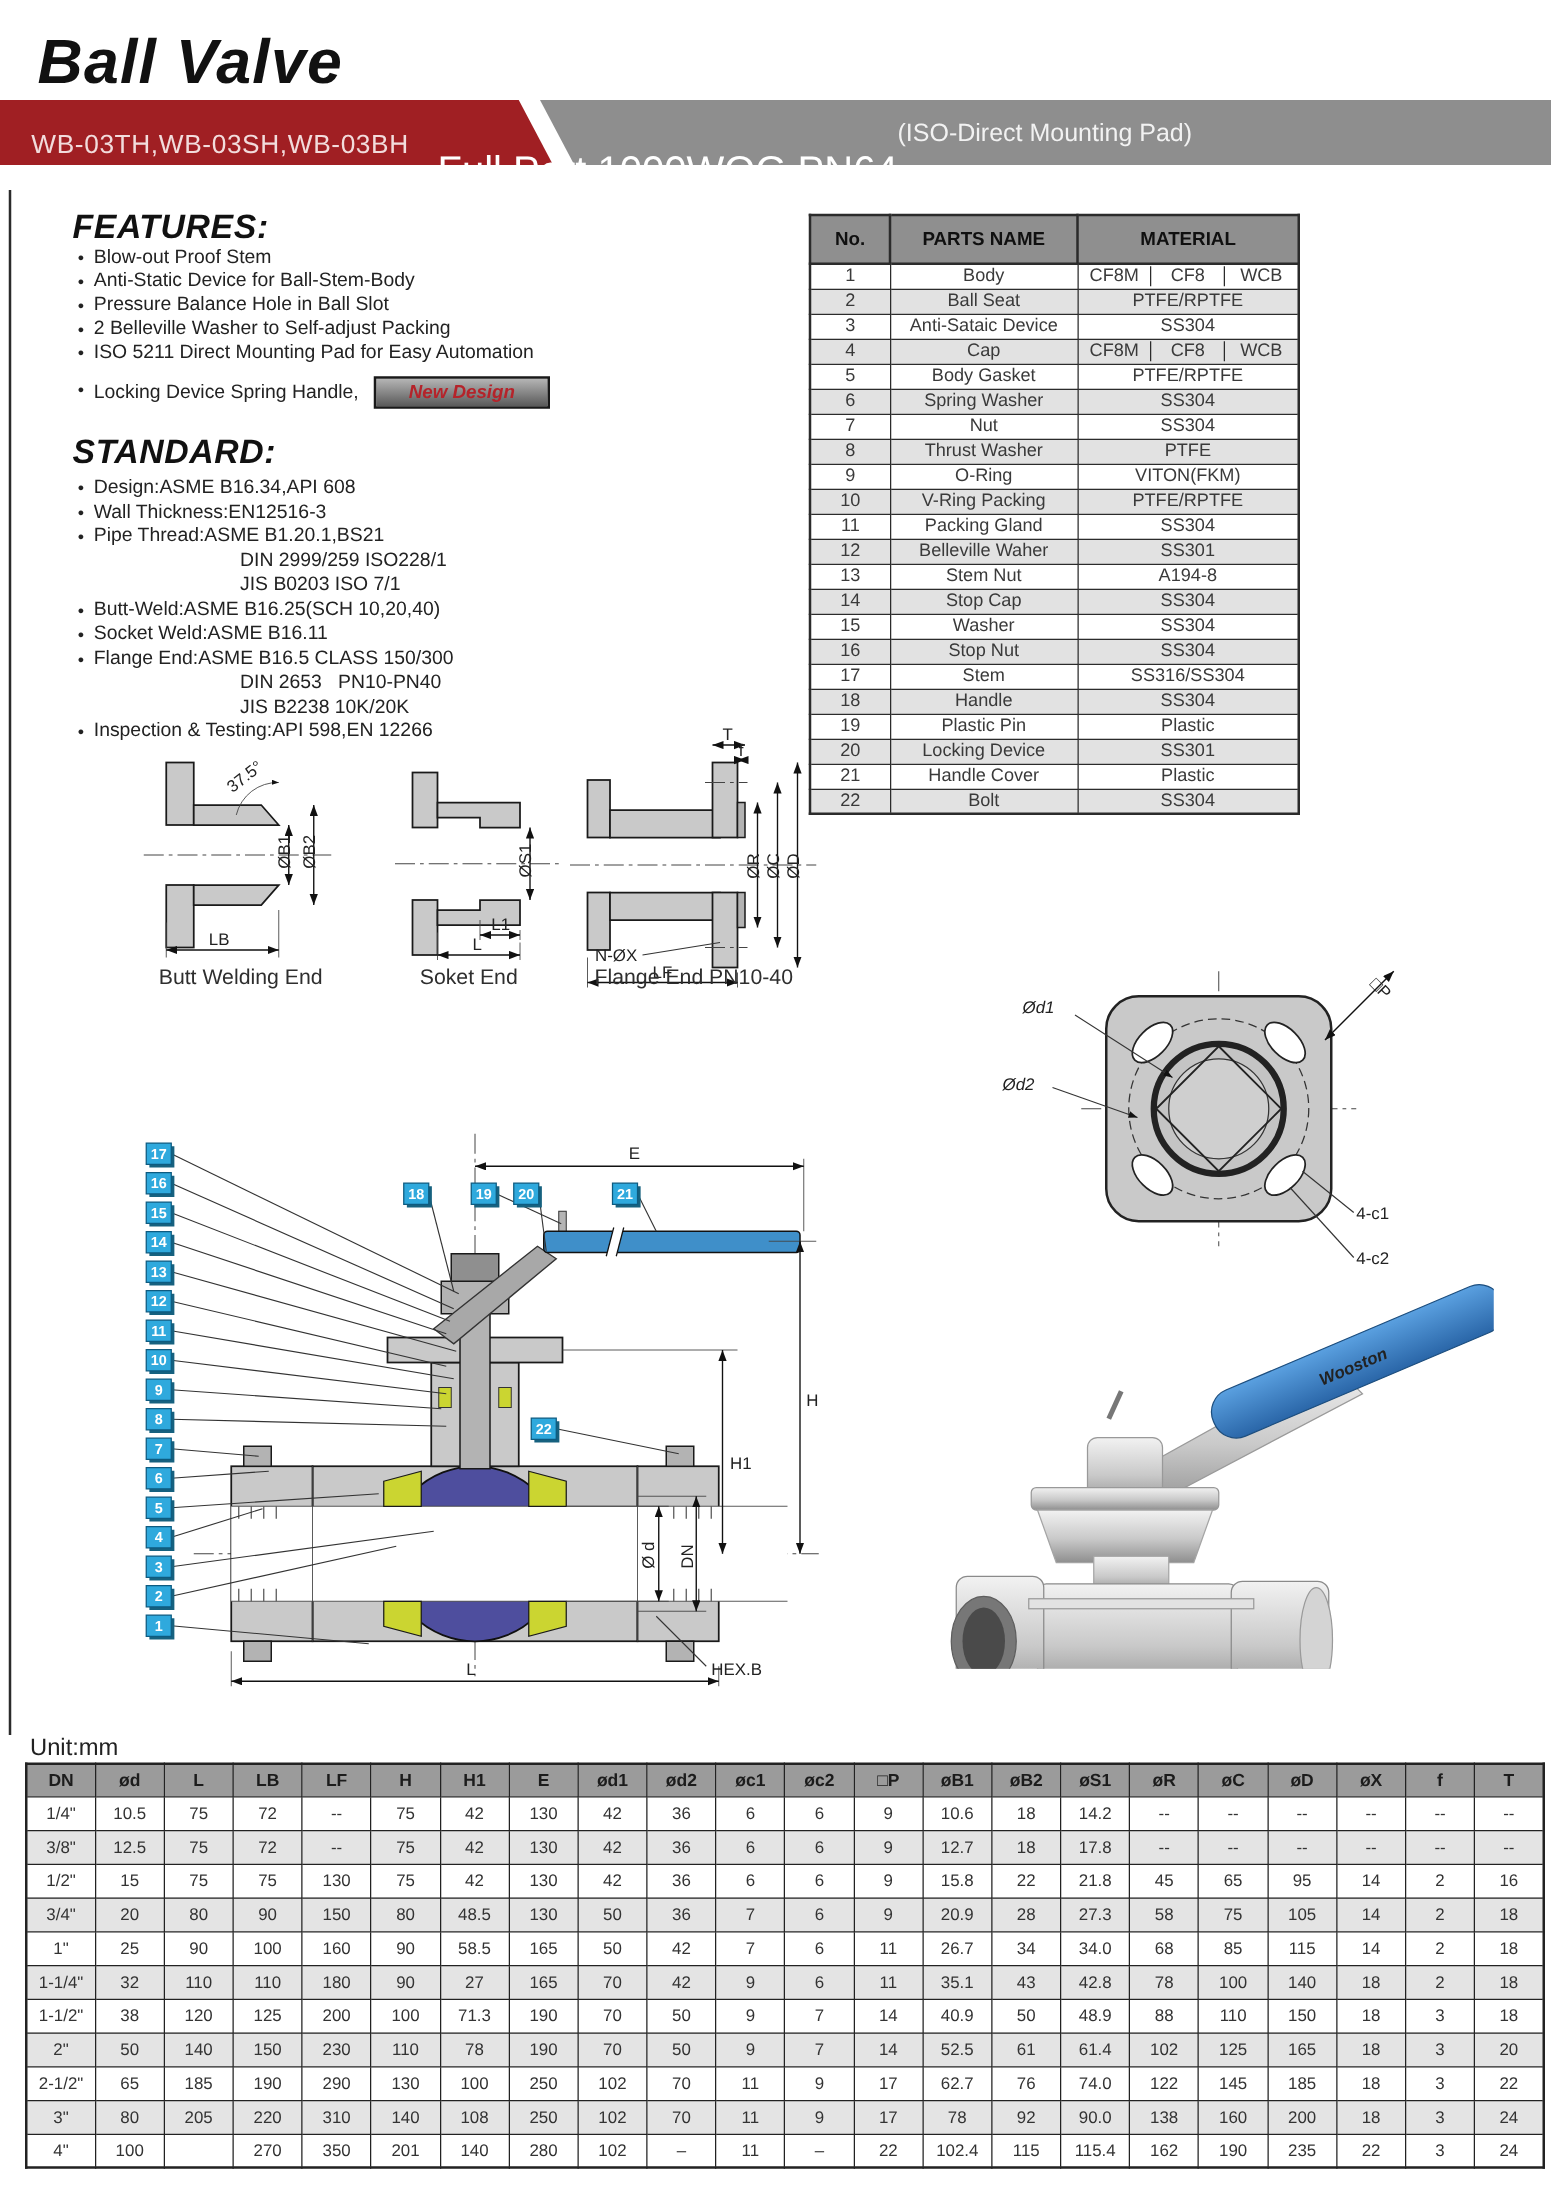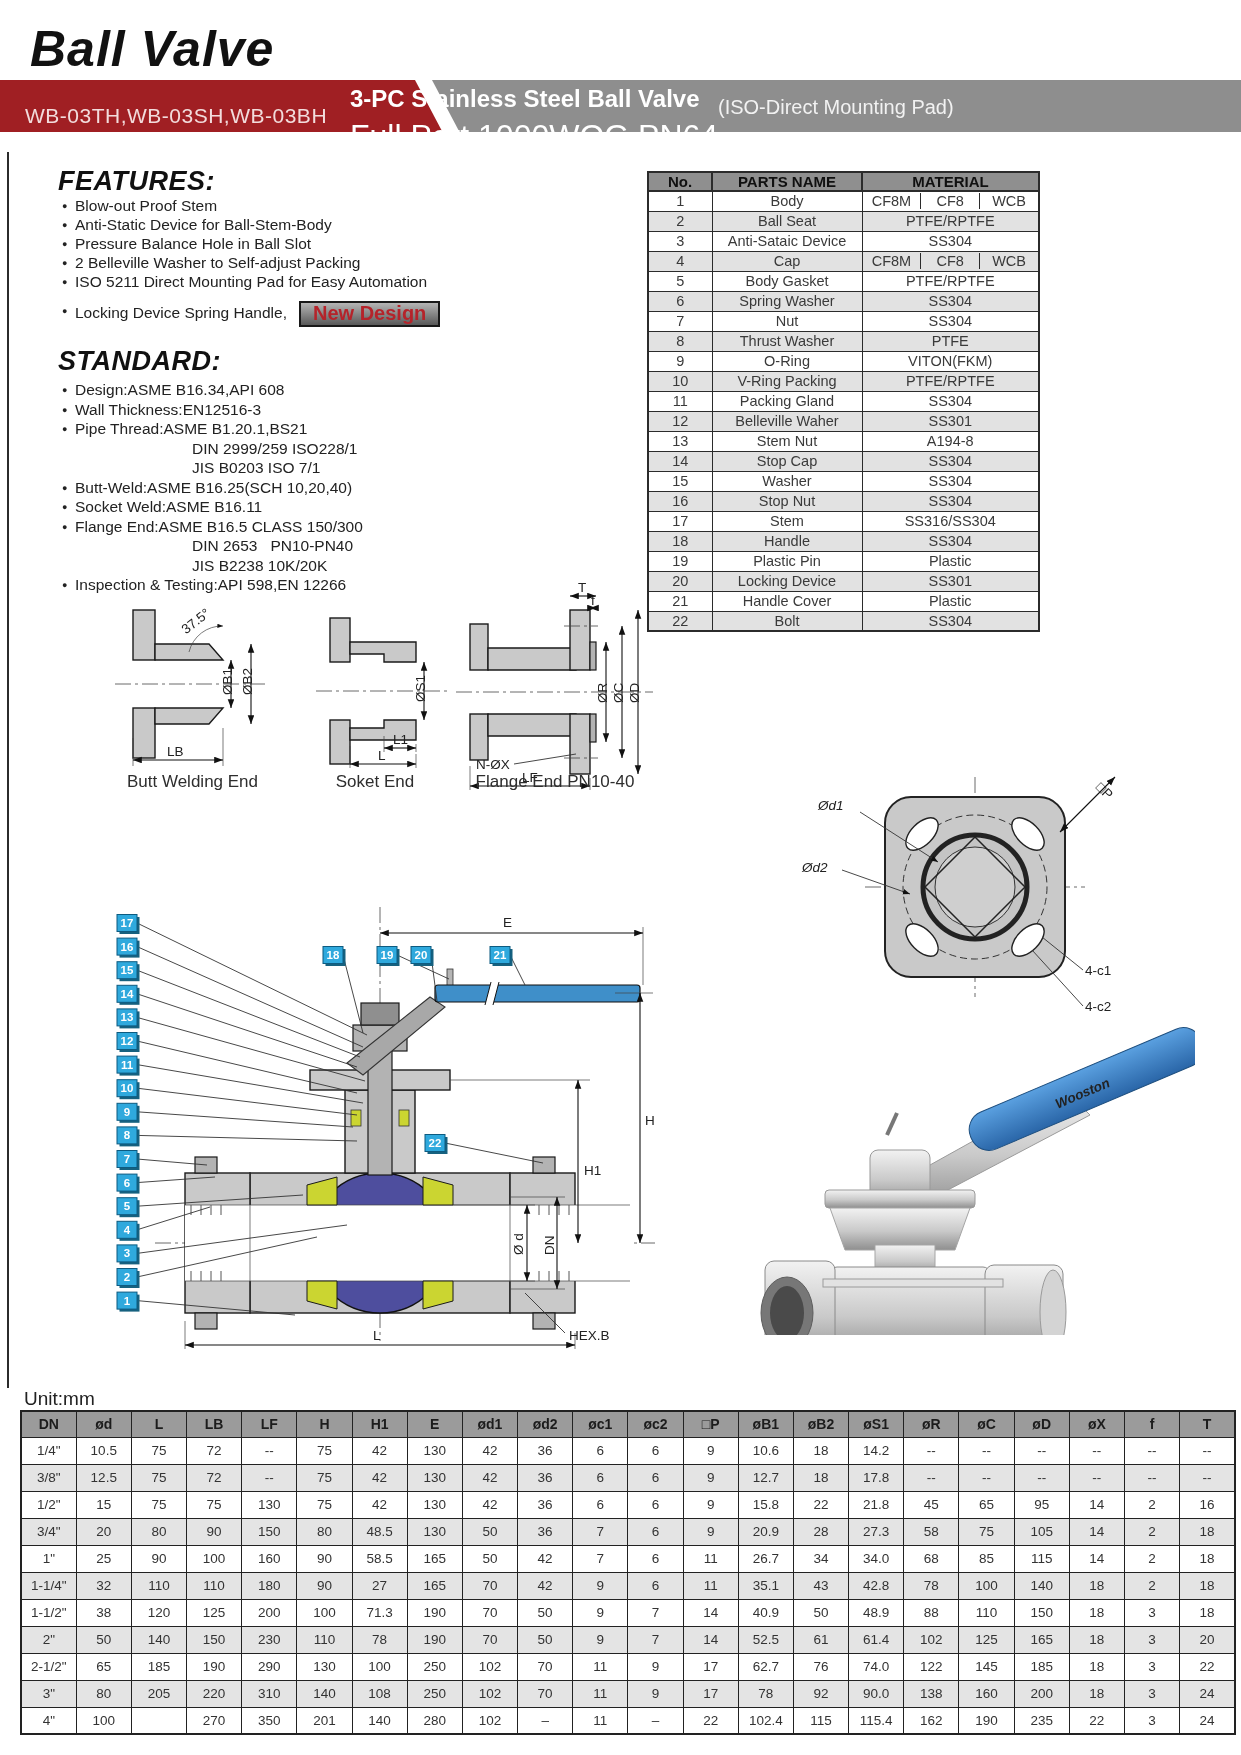"3-PC Stainless Steel Ball Valve" div.prod-title { html: <div>3-PC Stainless Steel Ball Valve</div> -> none }
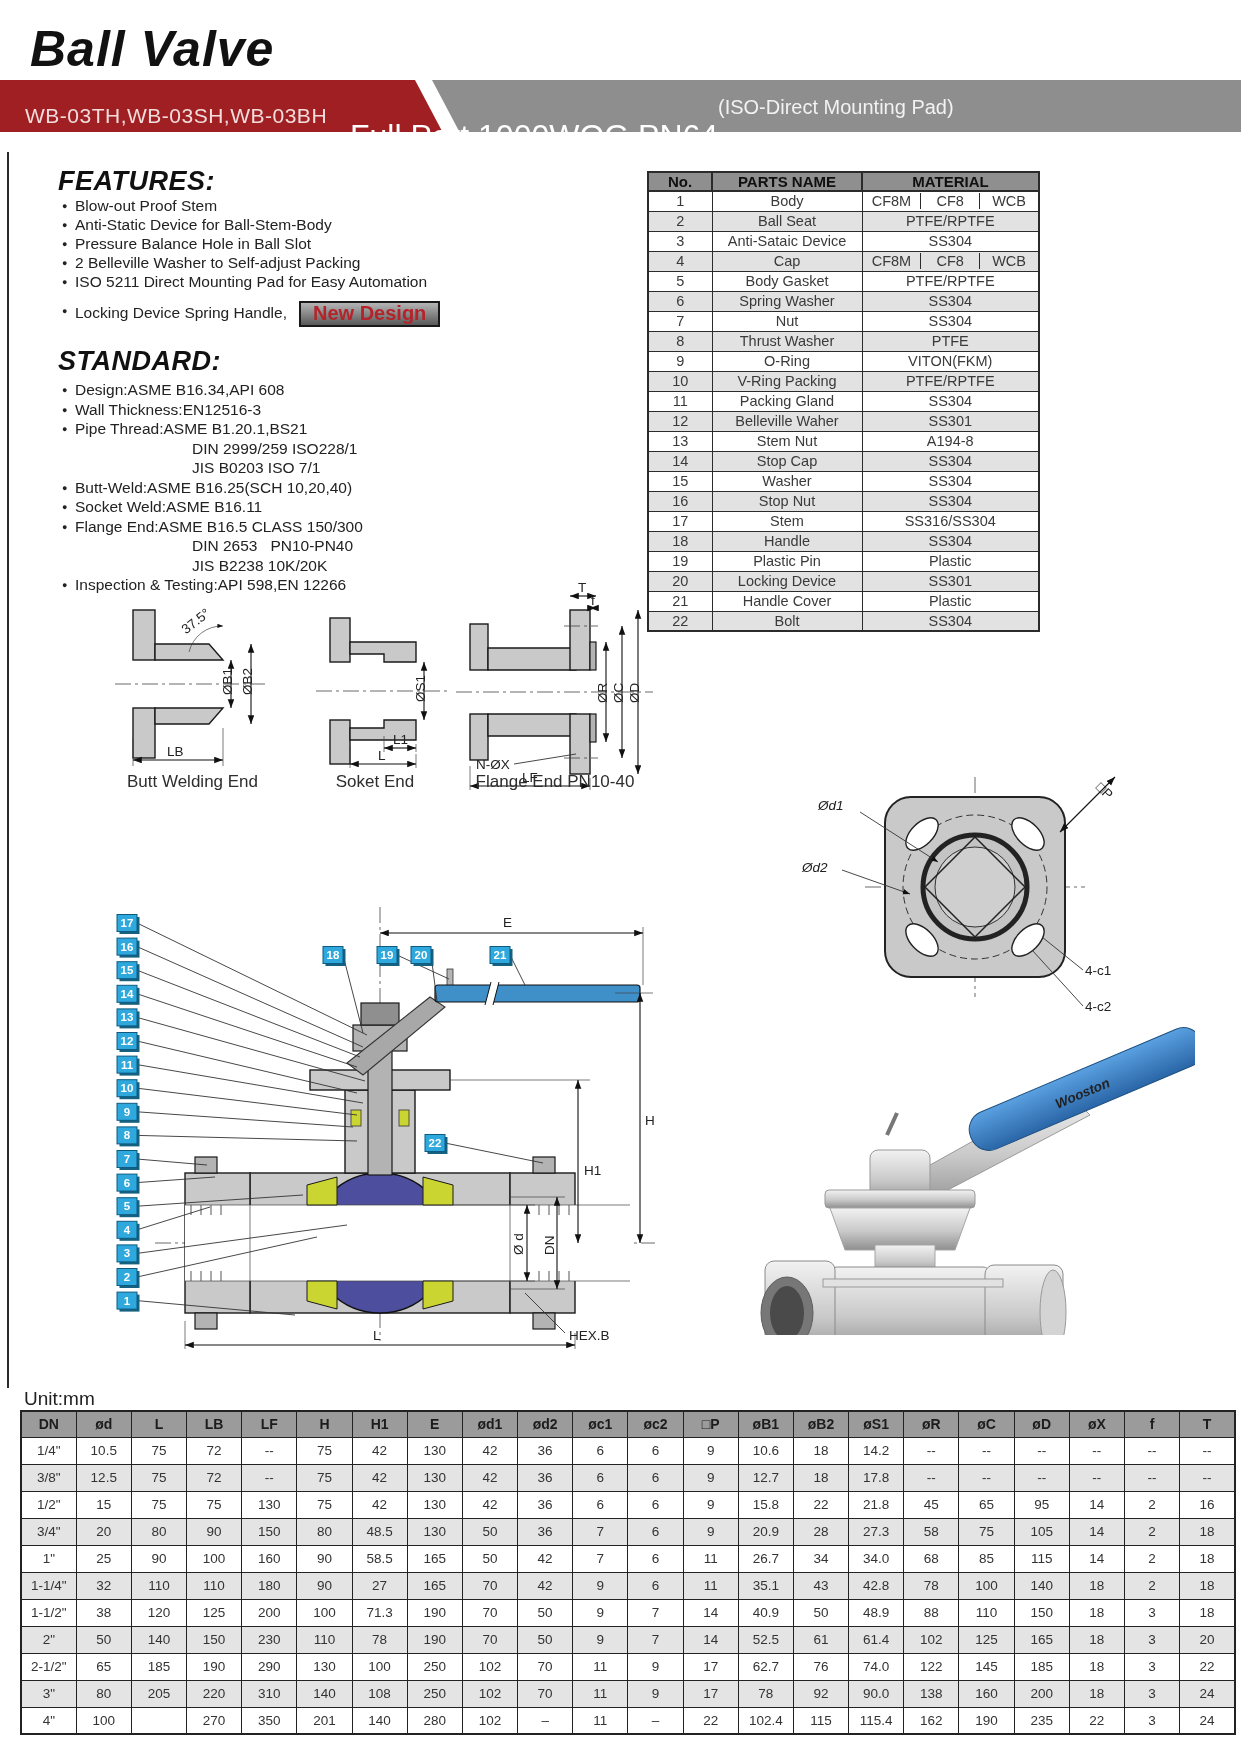"No." .parts th { height: 19px -> 39px }
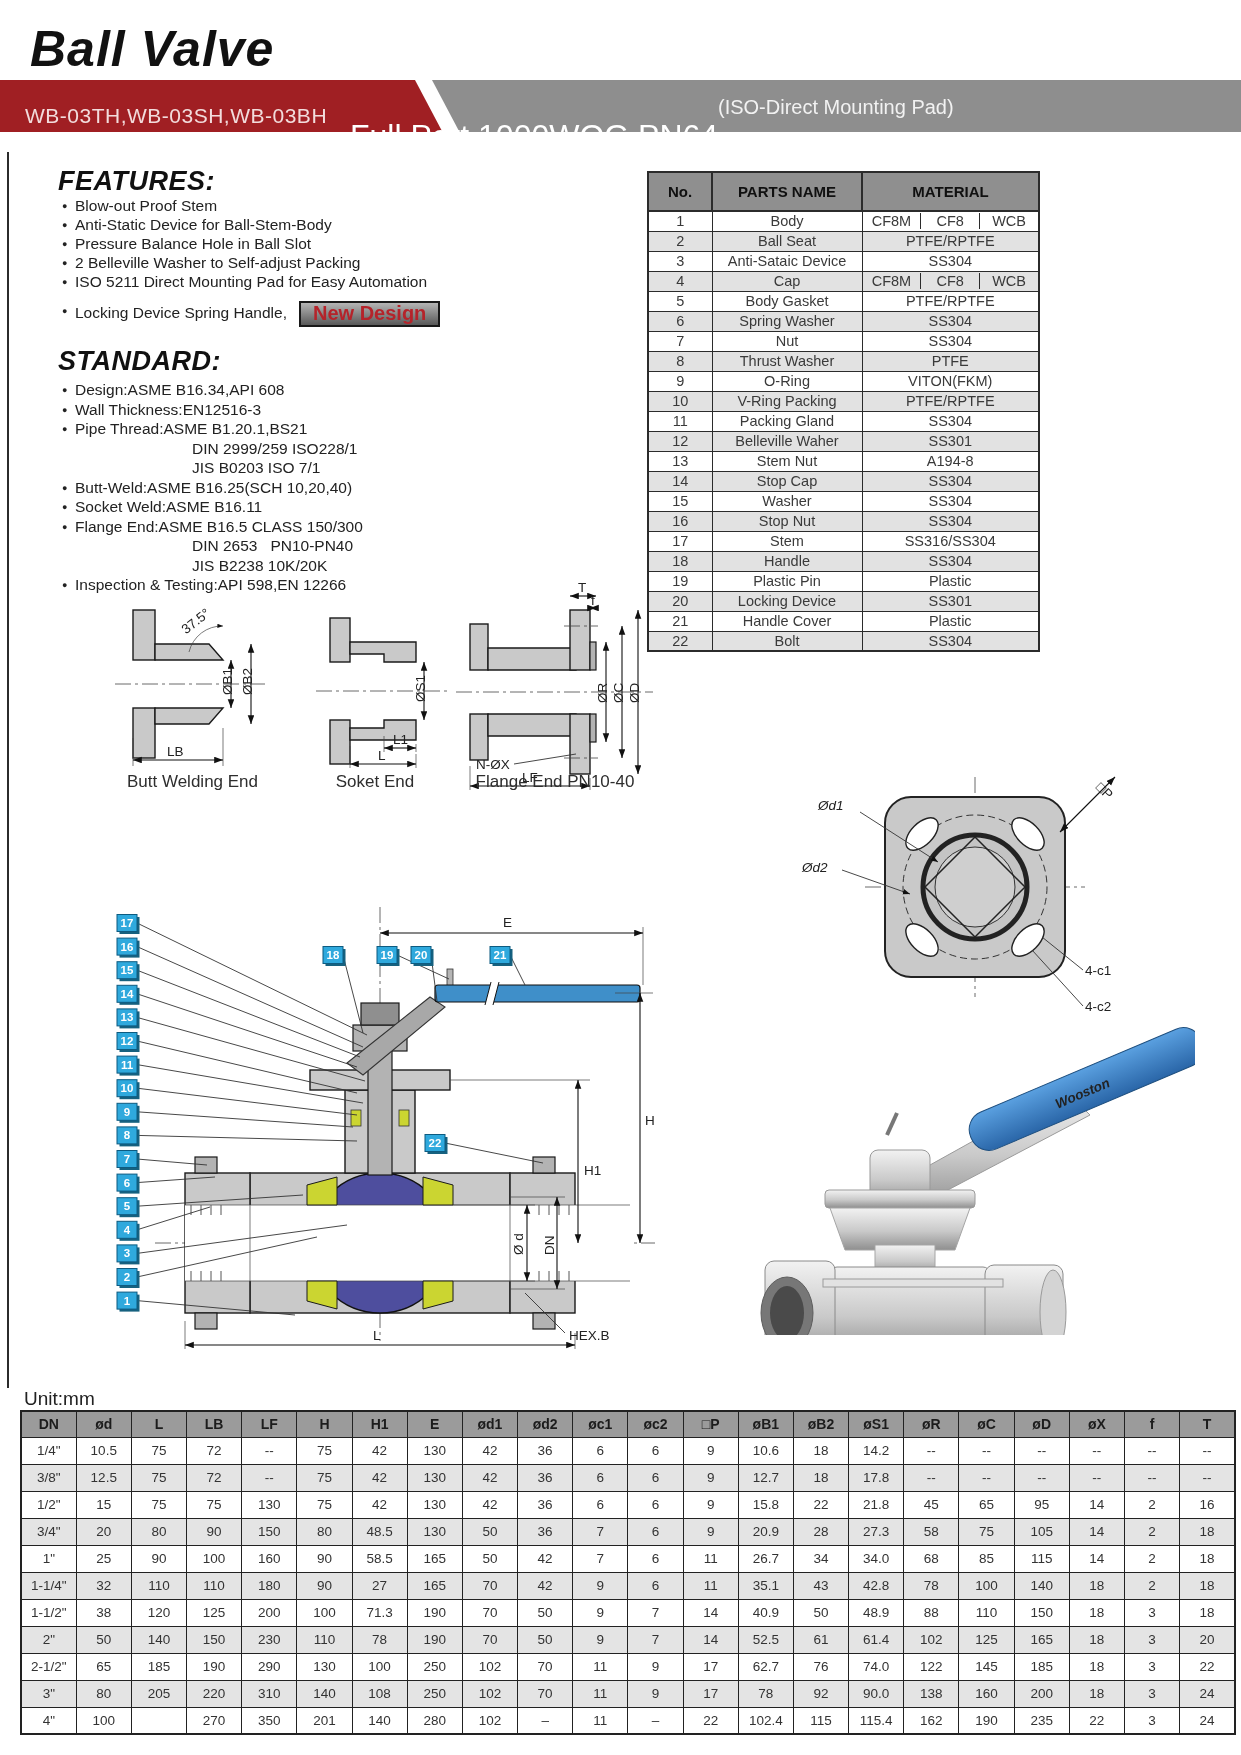"New Design" .badge { font-size: 20px -> 15px; font-style: none -> italic; padding: 1px 12px 2px -> 1px 26px 2px }
